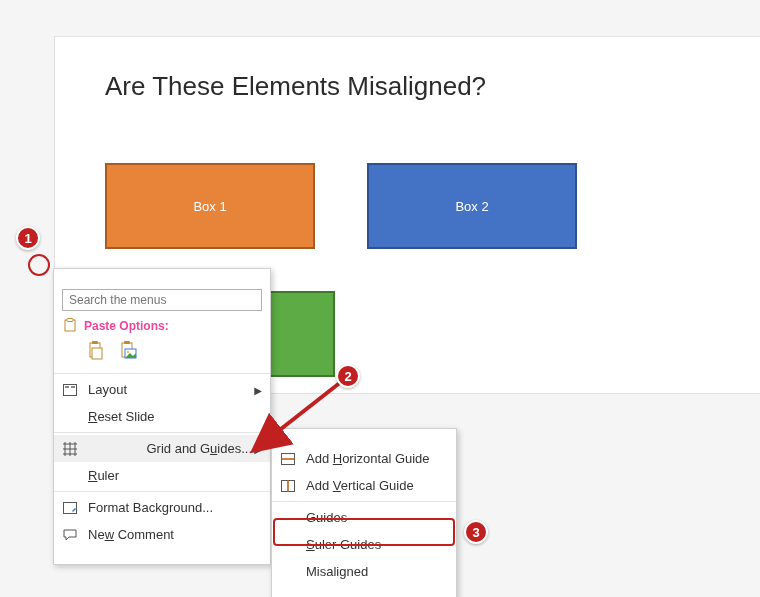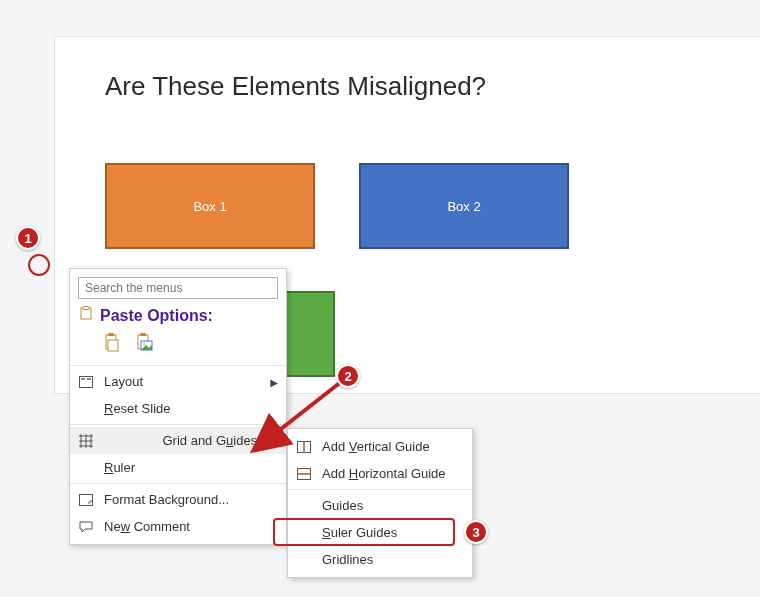"Box 2" .box2 { left: 304px -> 312px }
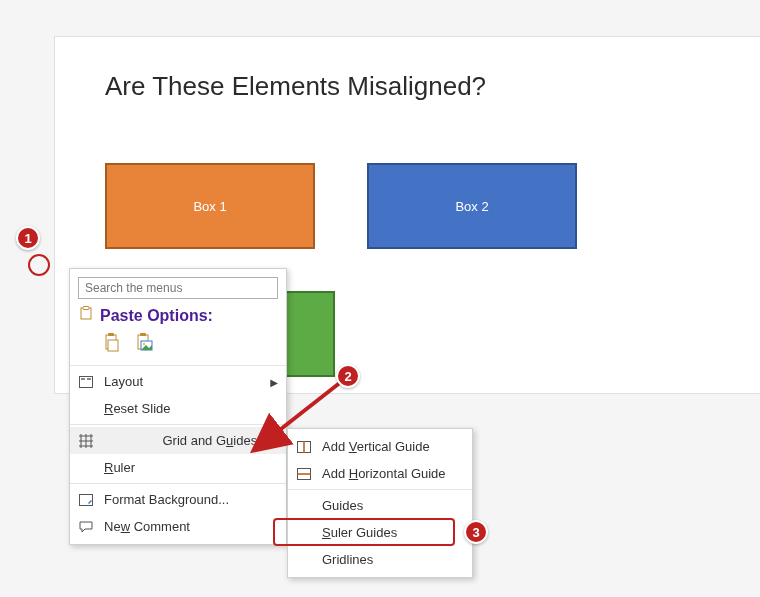"Search the menus" .menu { margin-left: 16px -> none; padding: 4px 0 -> 16px 0 }
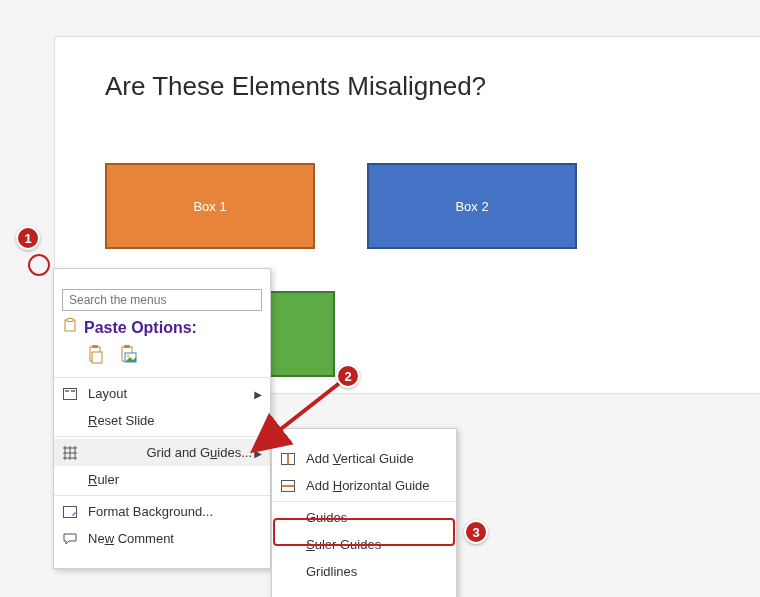"Paste Options:" .menu-hdr { color: #4c1d95 -> #ec4899; font-size: 16px -> 12px }
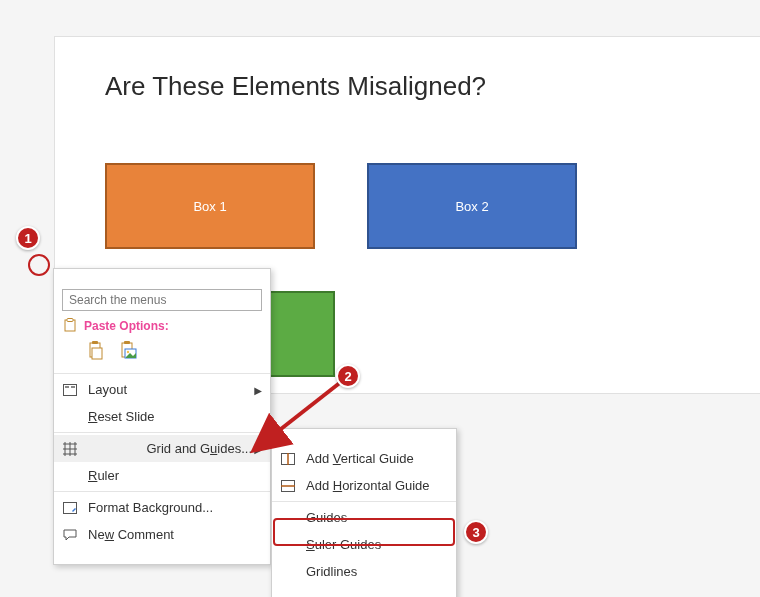"Add Vertical Guide" div.menu-item { order: before "Add Horizontal Guide" -> after "Add Horizontal Guide" }
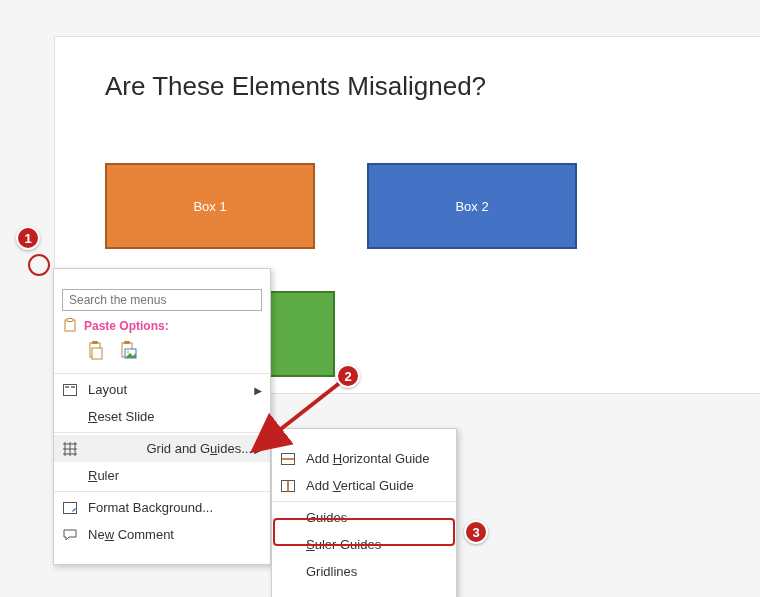"Gridlines" span { text: Gridlines -> Misaligned }
